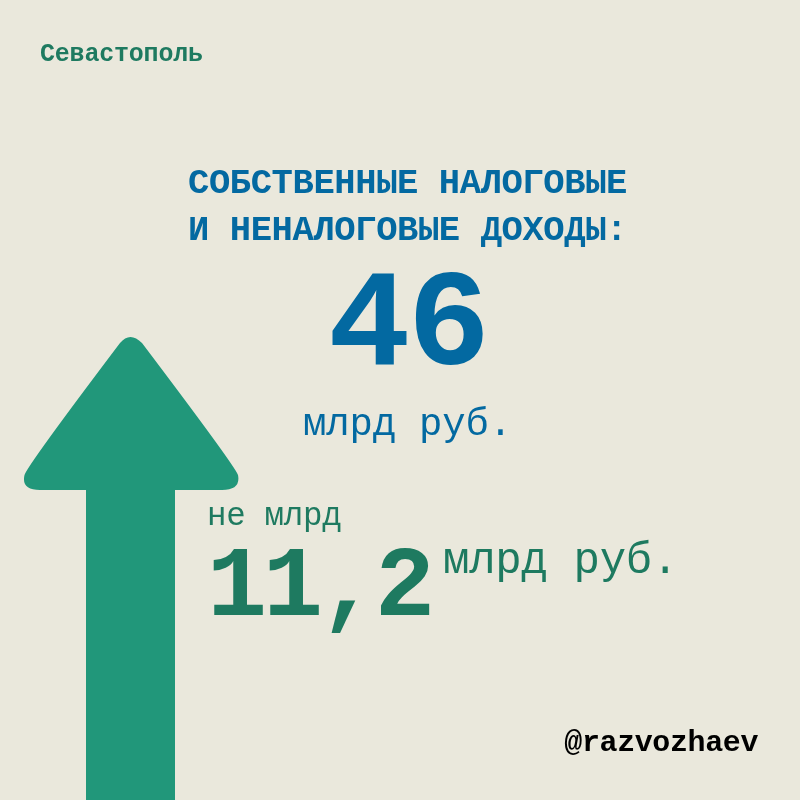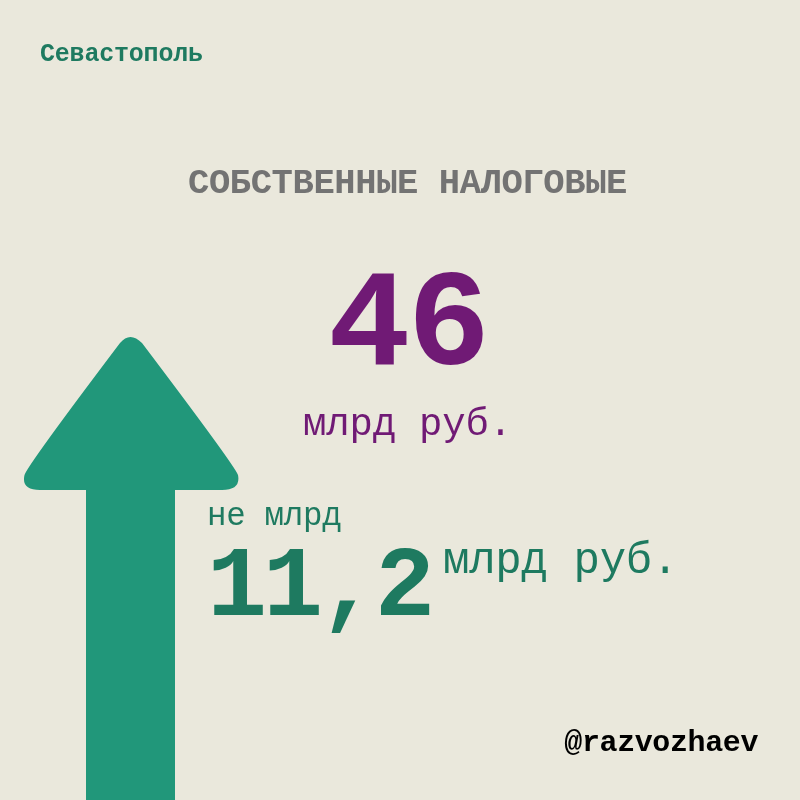"СОБСТВЕННЫЕ НАЛОГОВЫЕ" div { color: #737373 -> #0369a1 }
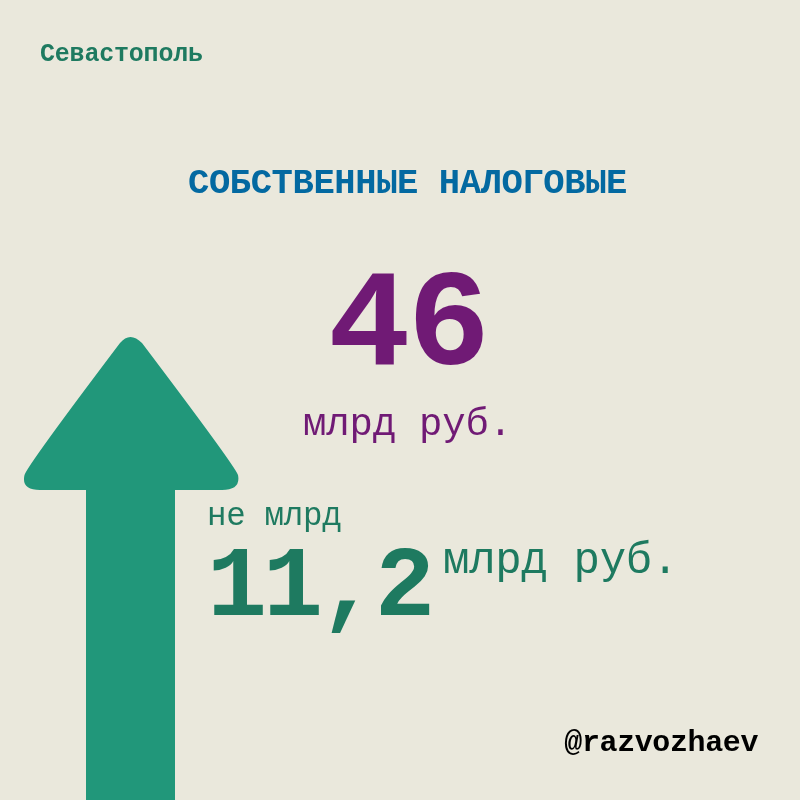"И НЕНАЛОГОВЫЕ ДОХОДЫ:" span.hl-line { html: none -> <span>И НЕНАЛОГОВЫЕ ДОХОДЫ:</span> }
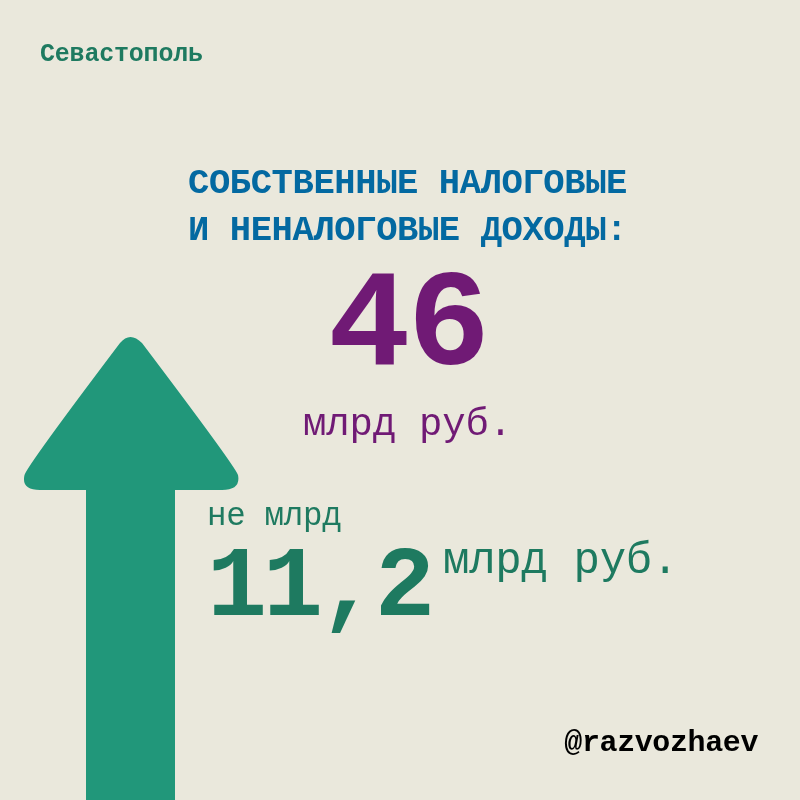"46" div { color: #701a75 -> #0369a1 }
